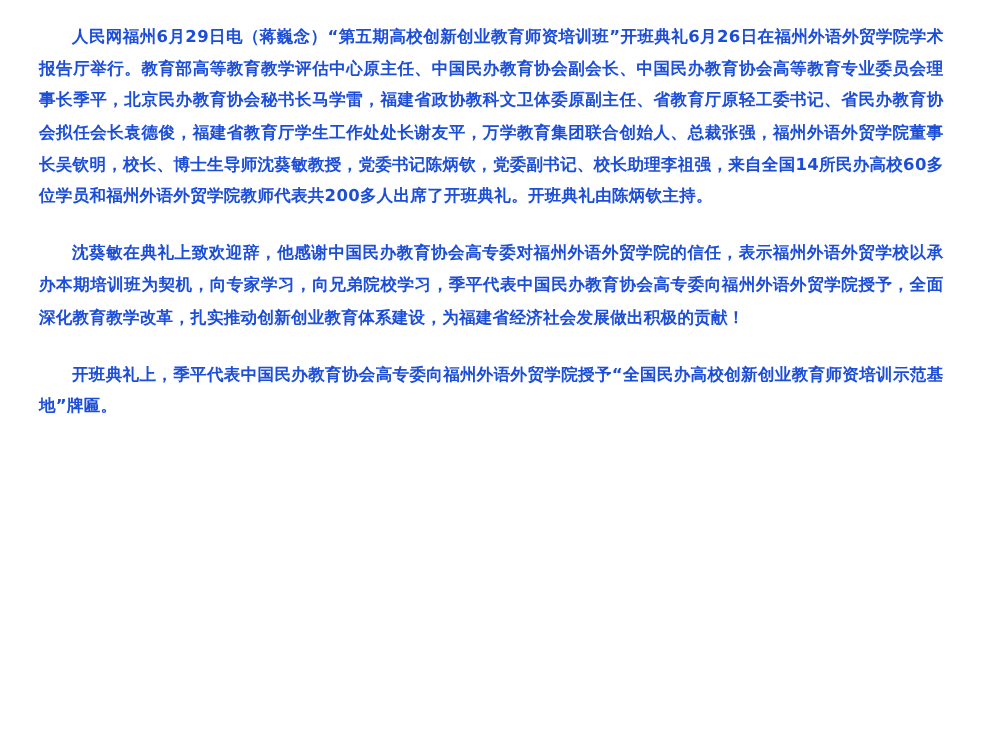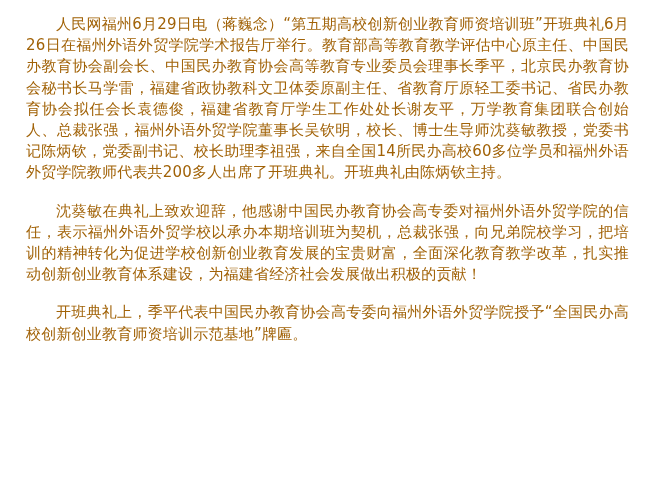"人民网福州6月29日电（蒋巍念）“第五期高校创新创业教育师资培训班”开班典礼6月" .para { color: #a16207 -> #1d4ed8; font-size: 15px -> 11px; font-weight: none -> bold }
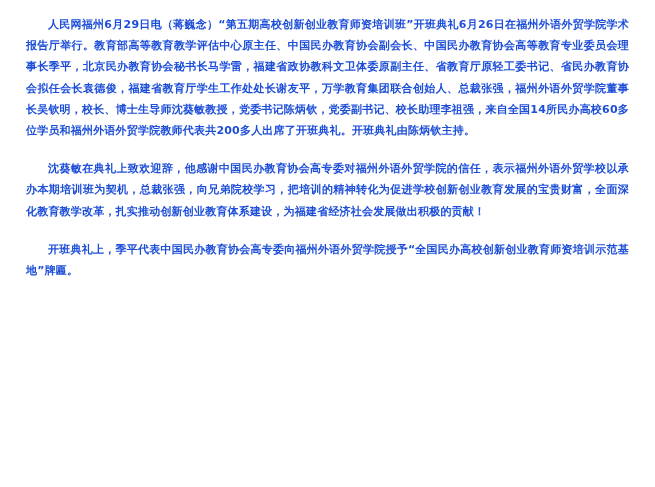"沈葵敏在典礼上致欢迎辞，他感谢中国民办教育协会高专委对福州外语外贸学院的信任，表" p.para { text: 总裁张强，向兄弟院校学习，把培训的精神转化为促进学校创新创业教育发展的宝贵财富 -> 向专家学习，向兄弟院校学习，季平代表中国民办教育协会高专委向福州外语外贸学院授予 }
